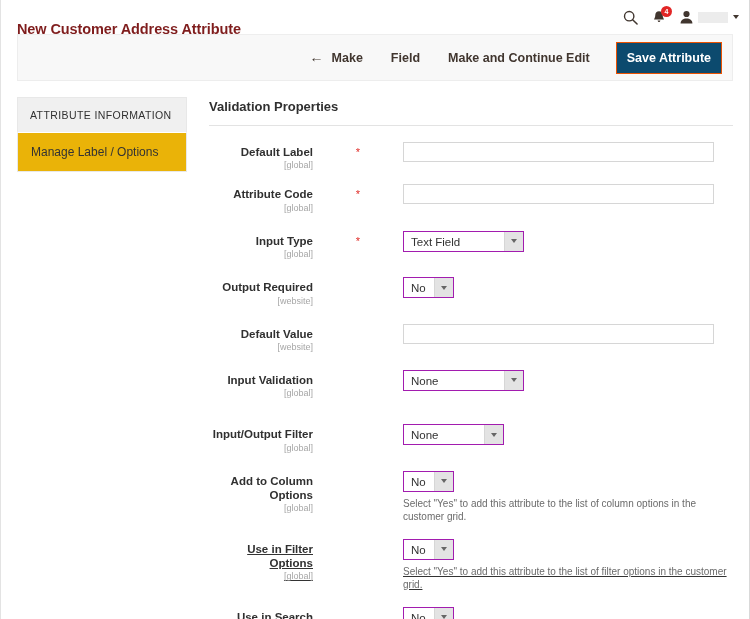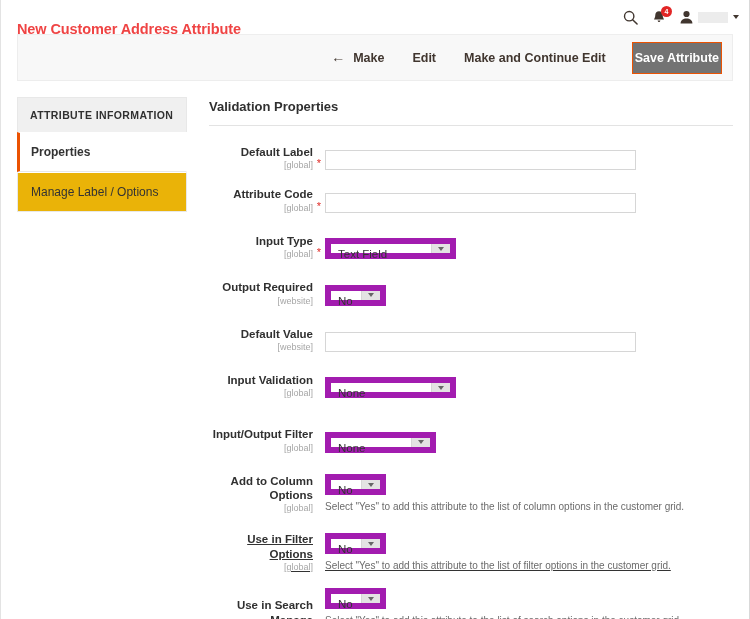"New Customer Address Attribute" .page-title { color: #ef4444 -> #7f1d1d }
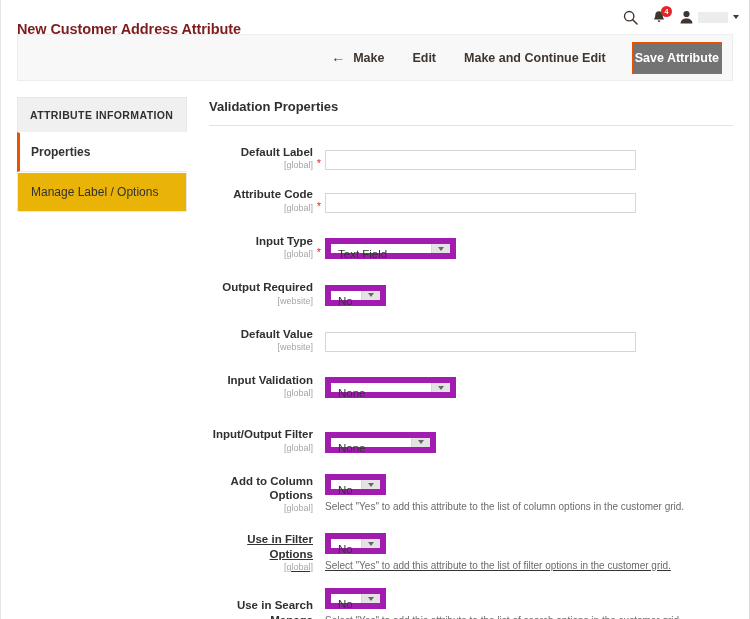"Edit" span { text: Edit -> Field }
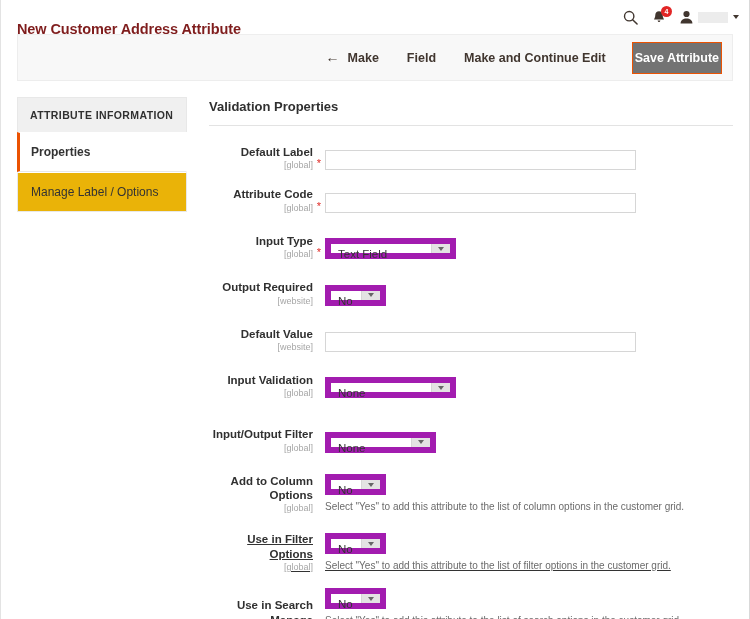"Save Attribute" .btn-primary { background: #737373 -> #0c4a6e; padding: 8px 2px -> 8px 10px }
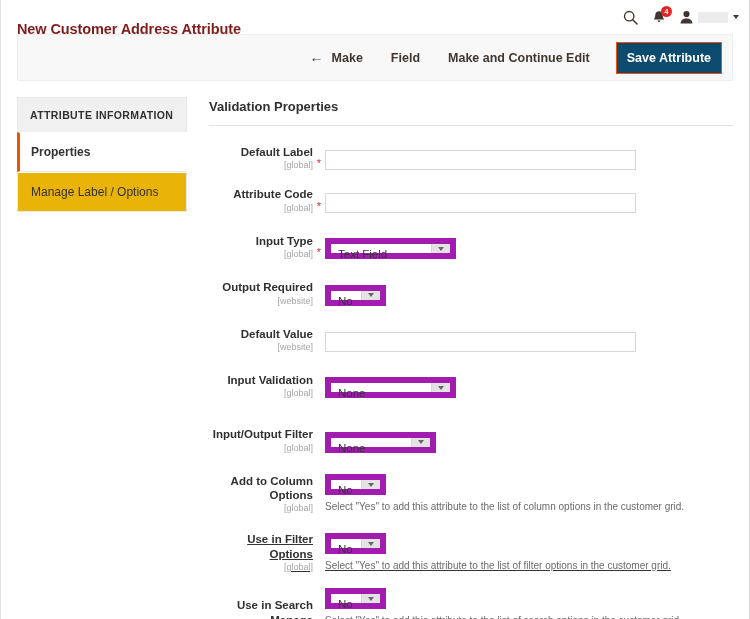"ATTRIBUTE INFORMATION" .tabs-title { font-weight: bold -> normal }
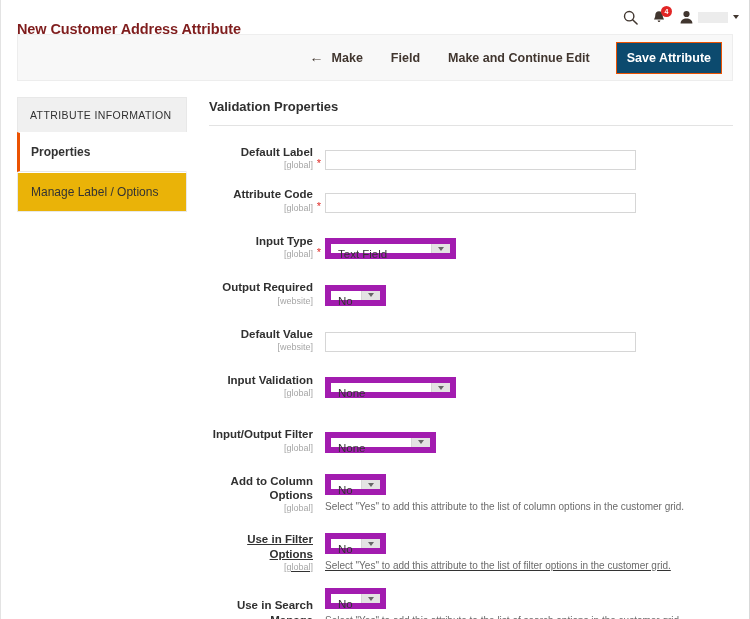"Properties" div.tab-item { html: <div> <span>Properties</span> </div> -> none }
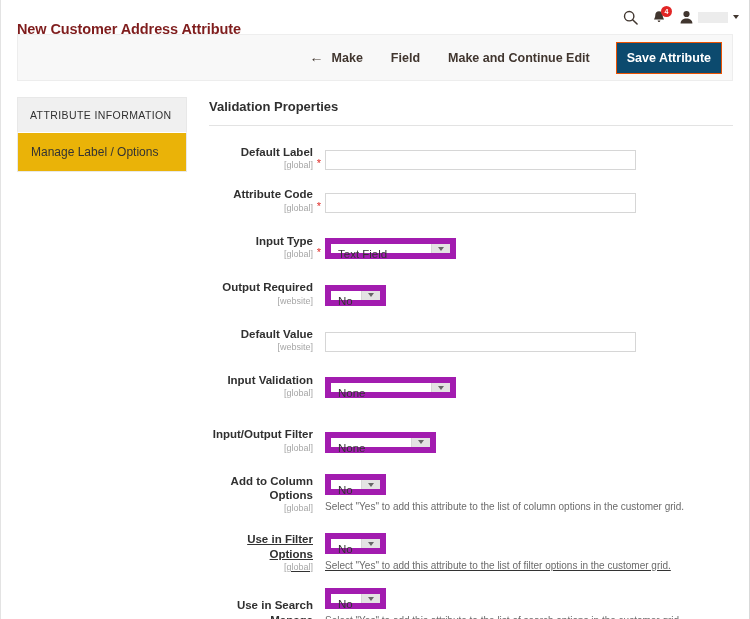"Default Label" .field { align-items: flex-end -> flex-start; gap: none -> 39px }
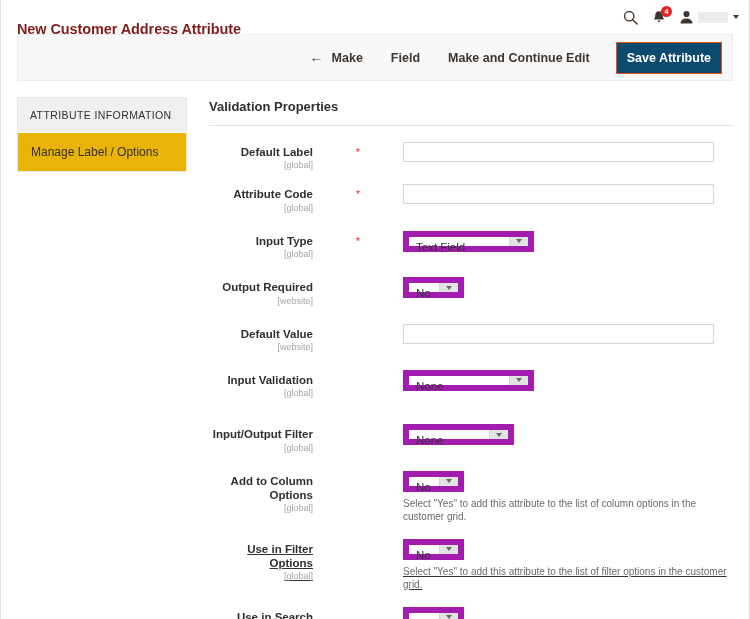"Text Field" .sel { border: 6px solid #a21caf -> 1px solid #a21caf }
